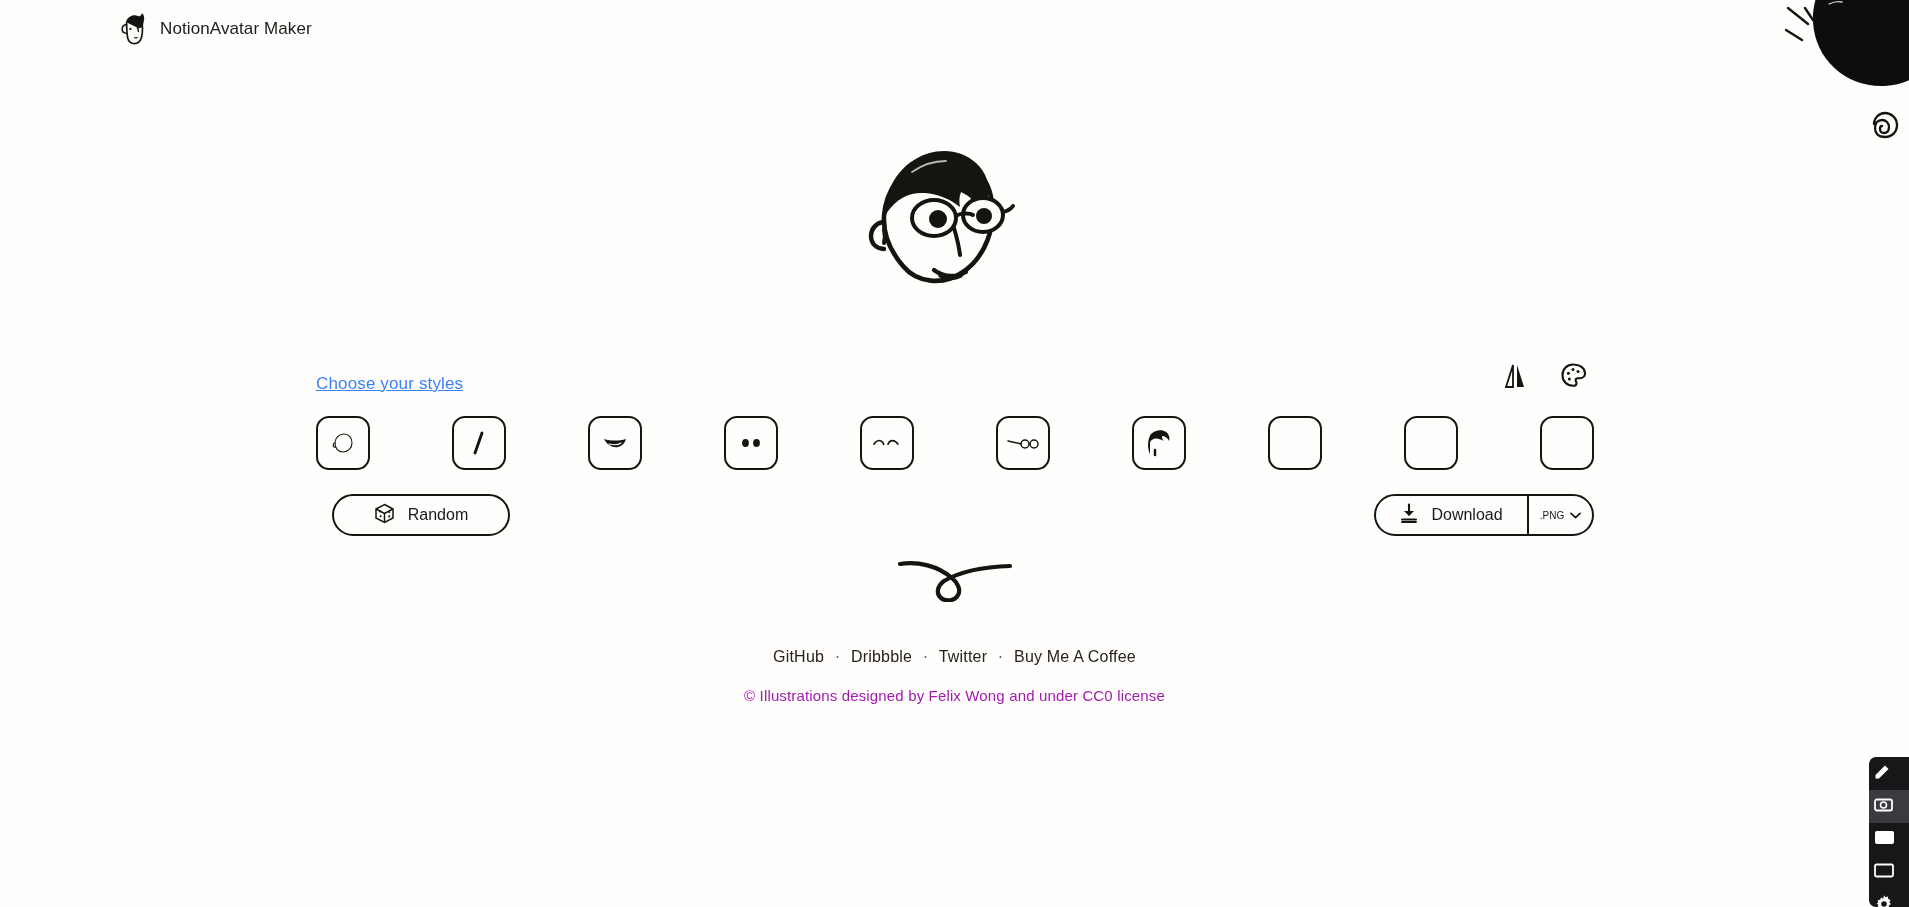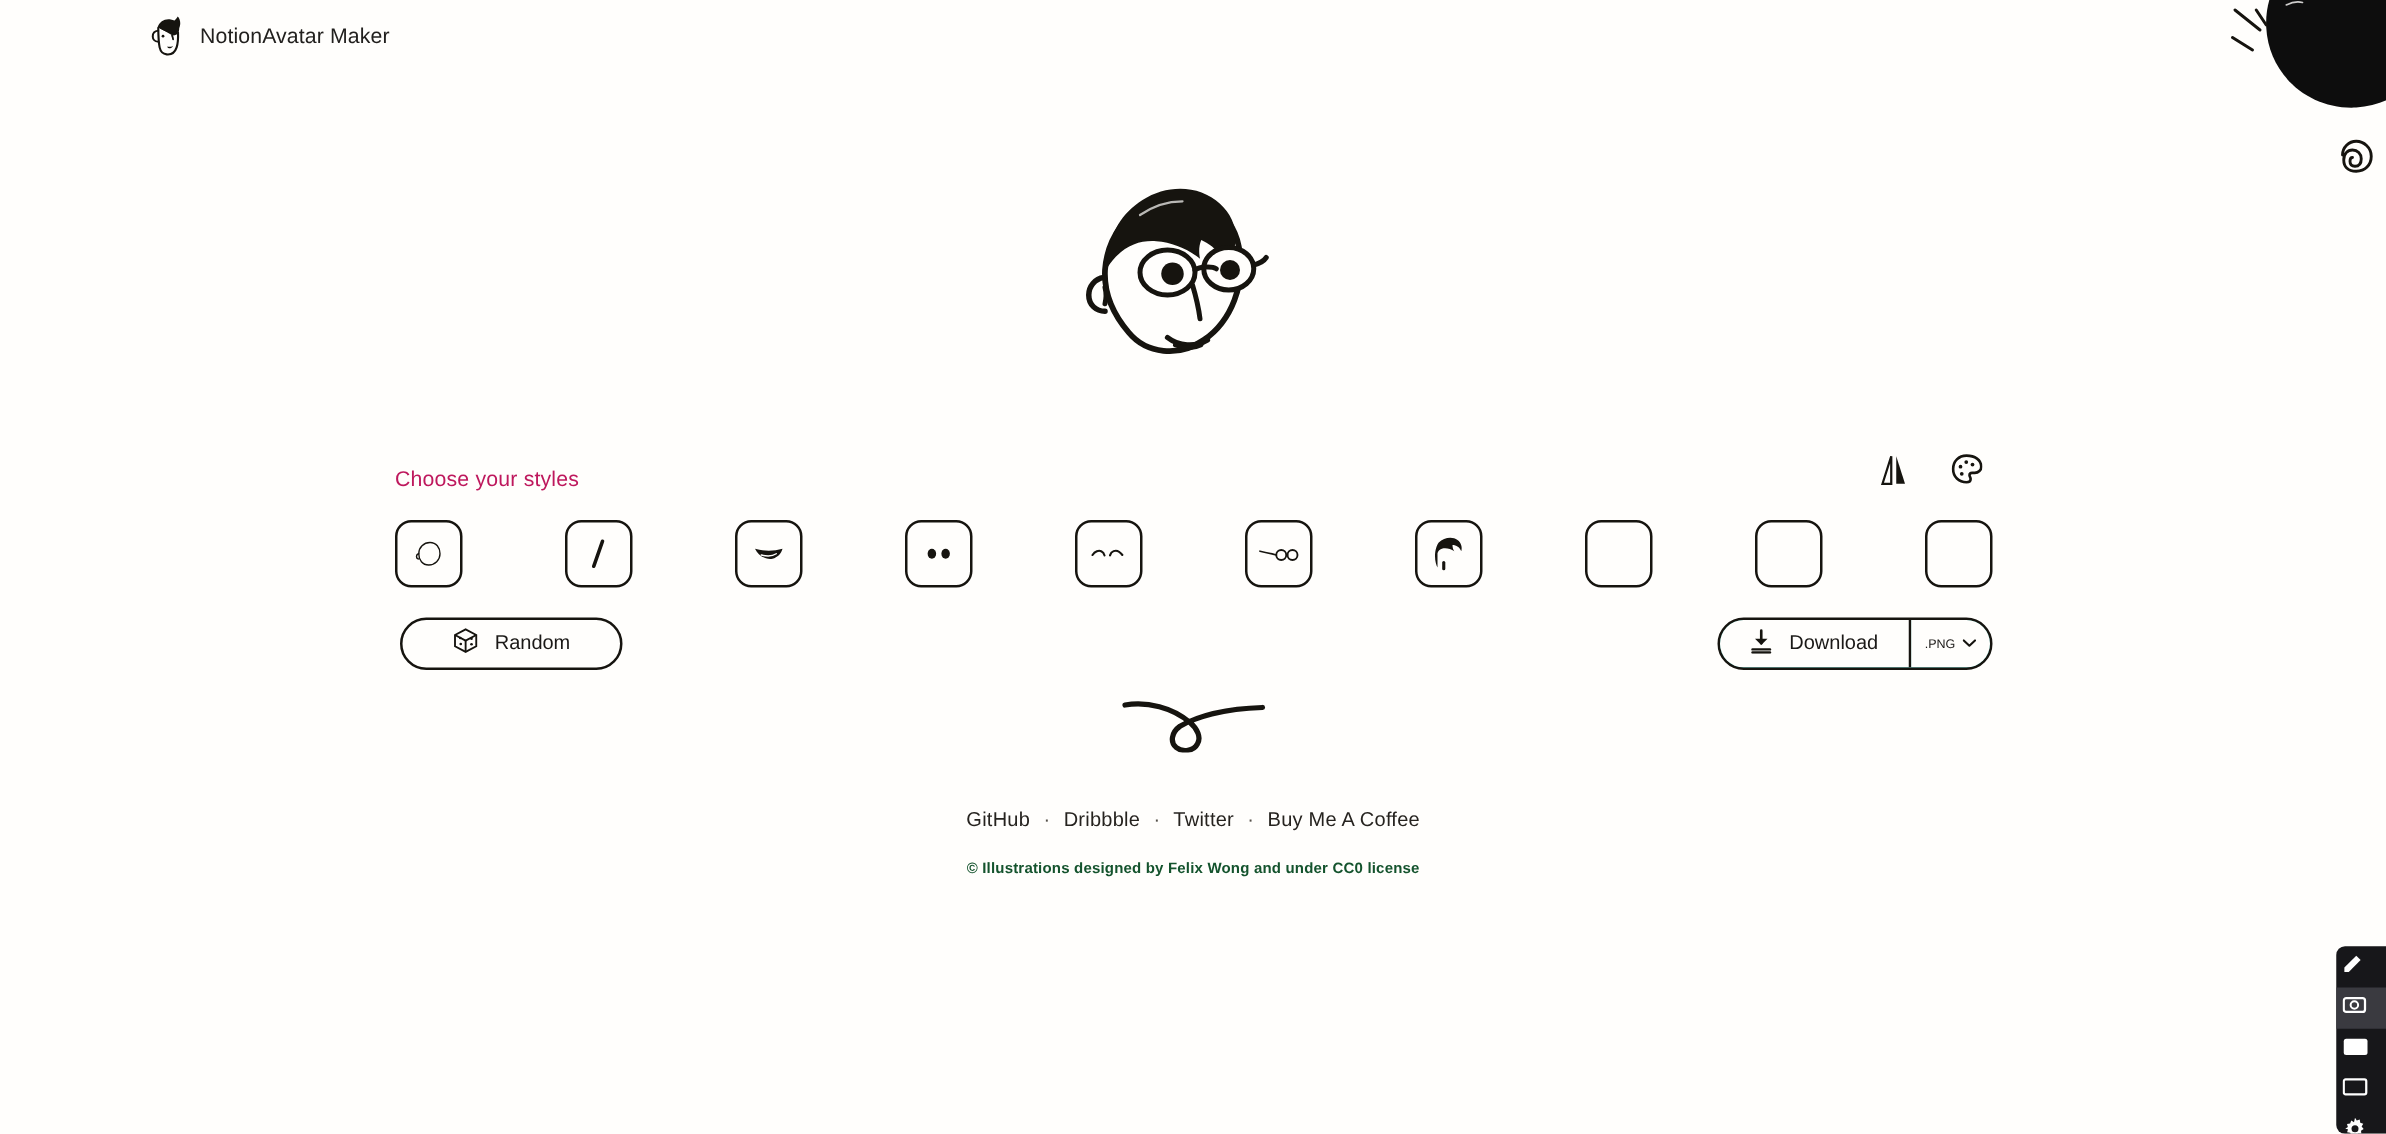"Choose your styles" .builder-title { color: #be185d -> #3b82f6; text-decoration: none -> underline }
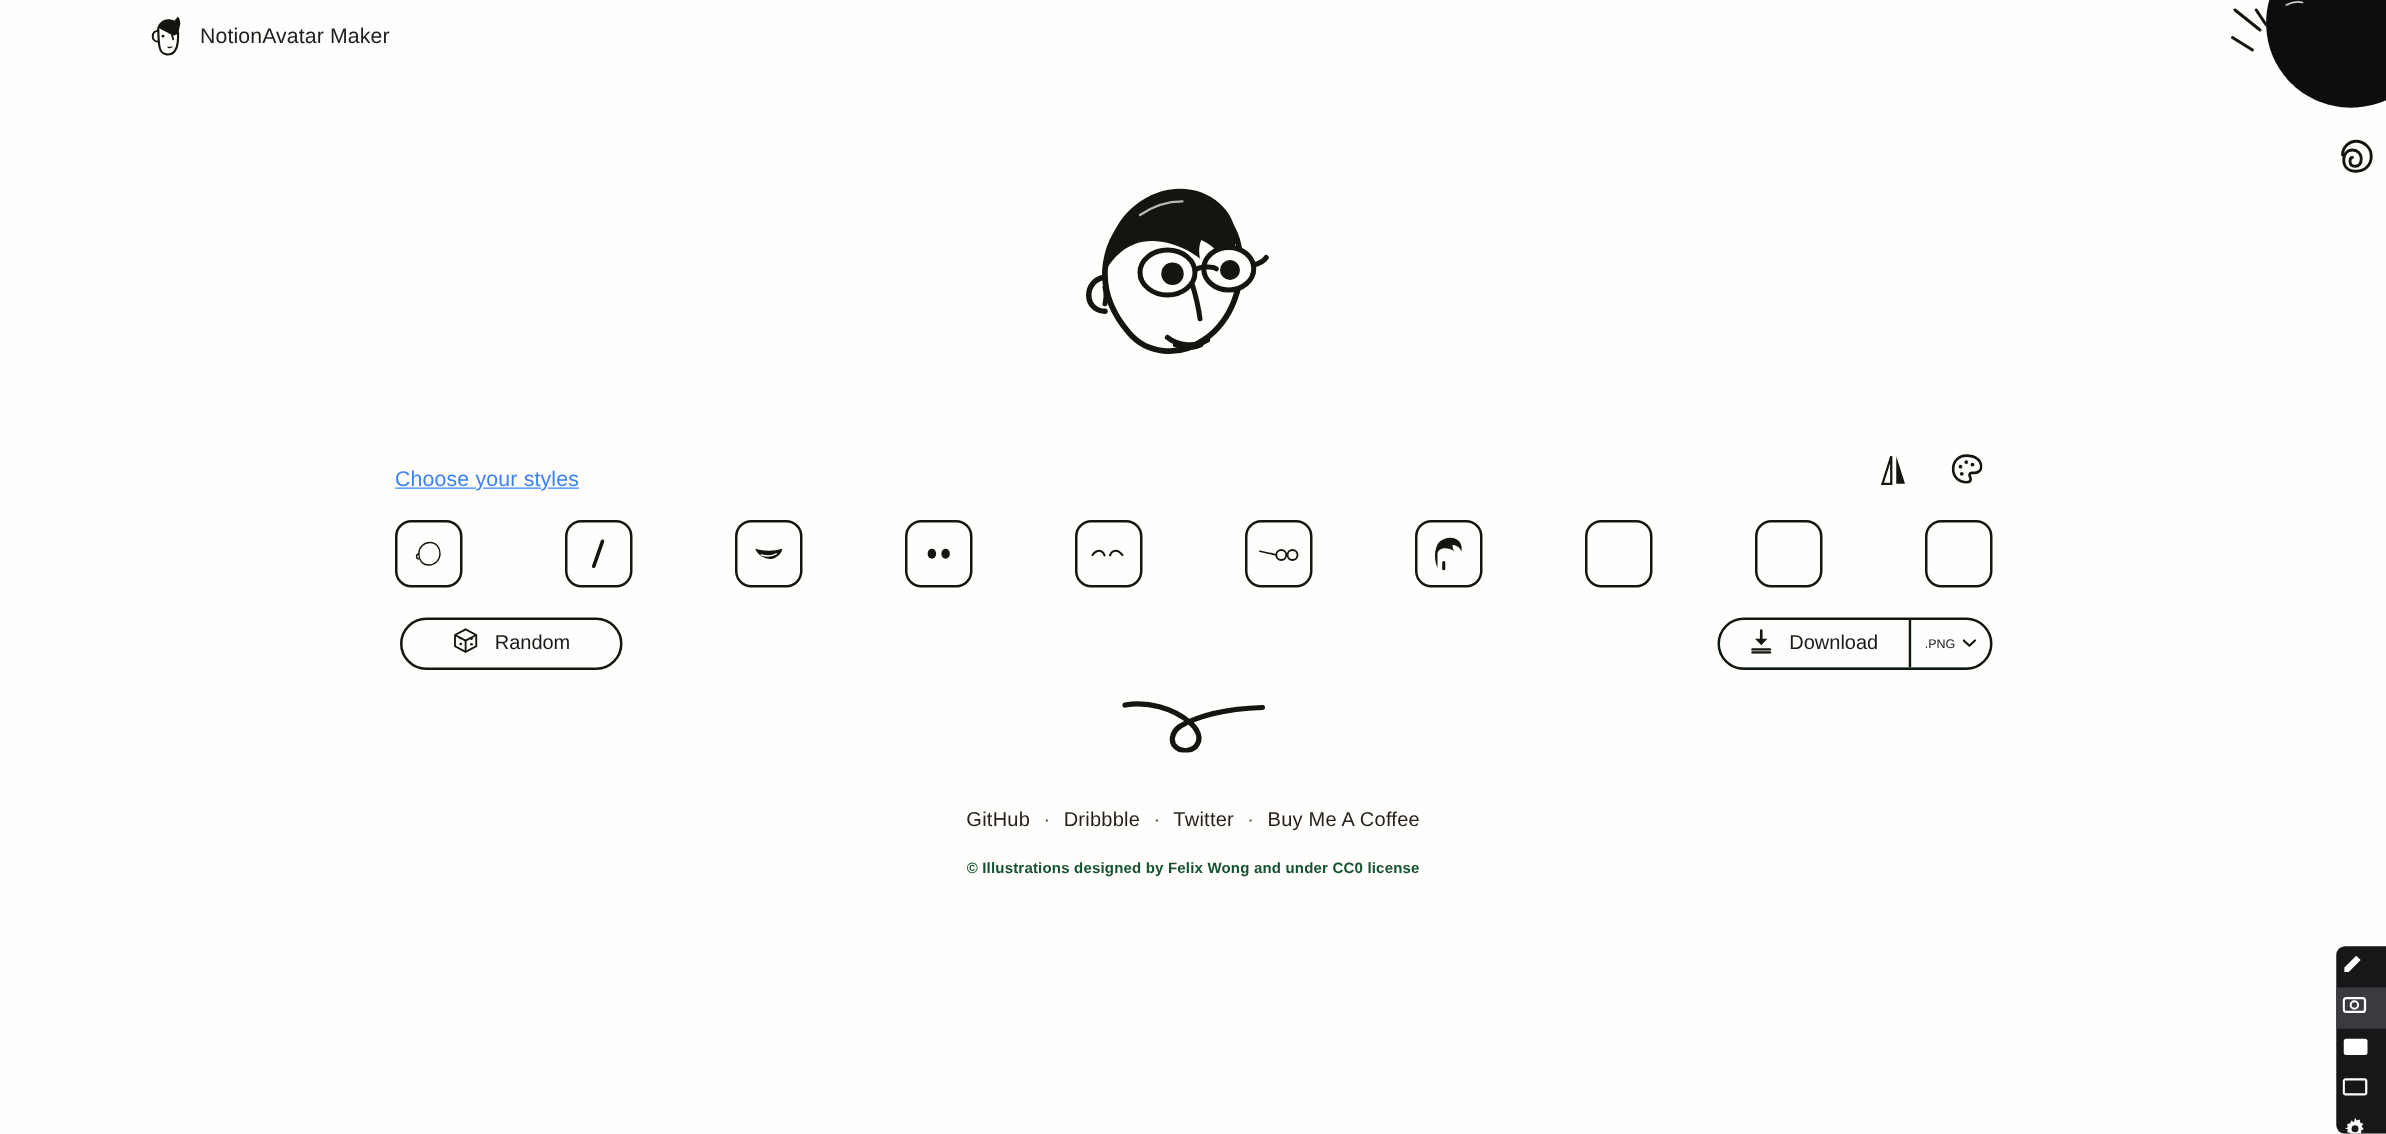"Random" .btn-random { left: 4px -> 16px }
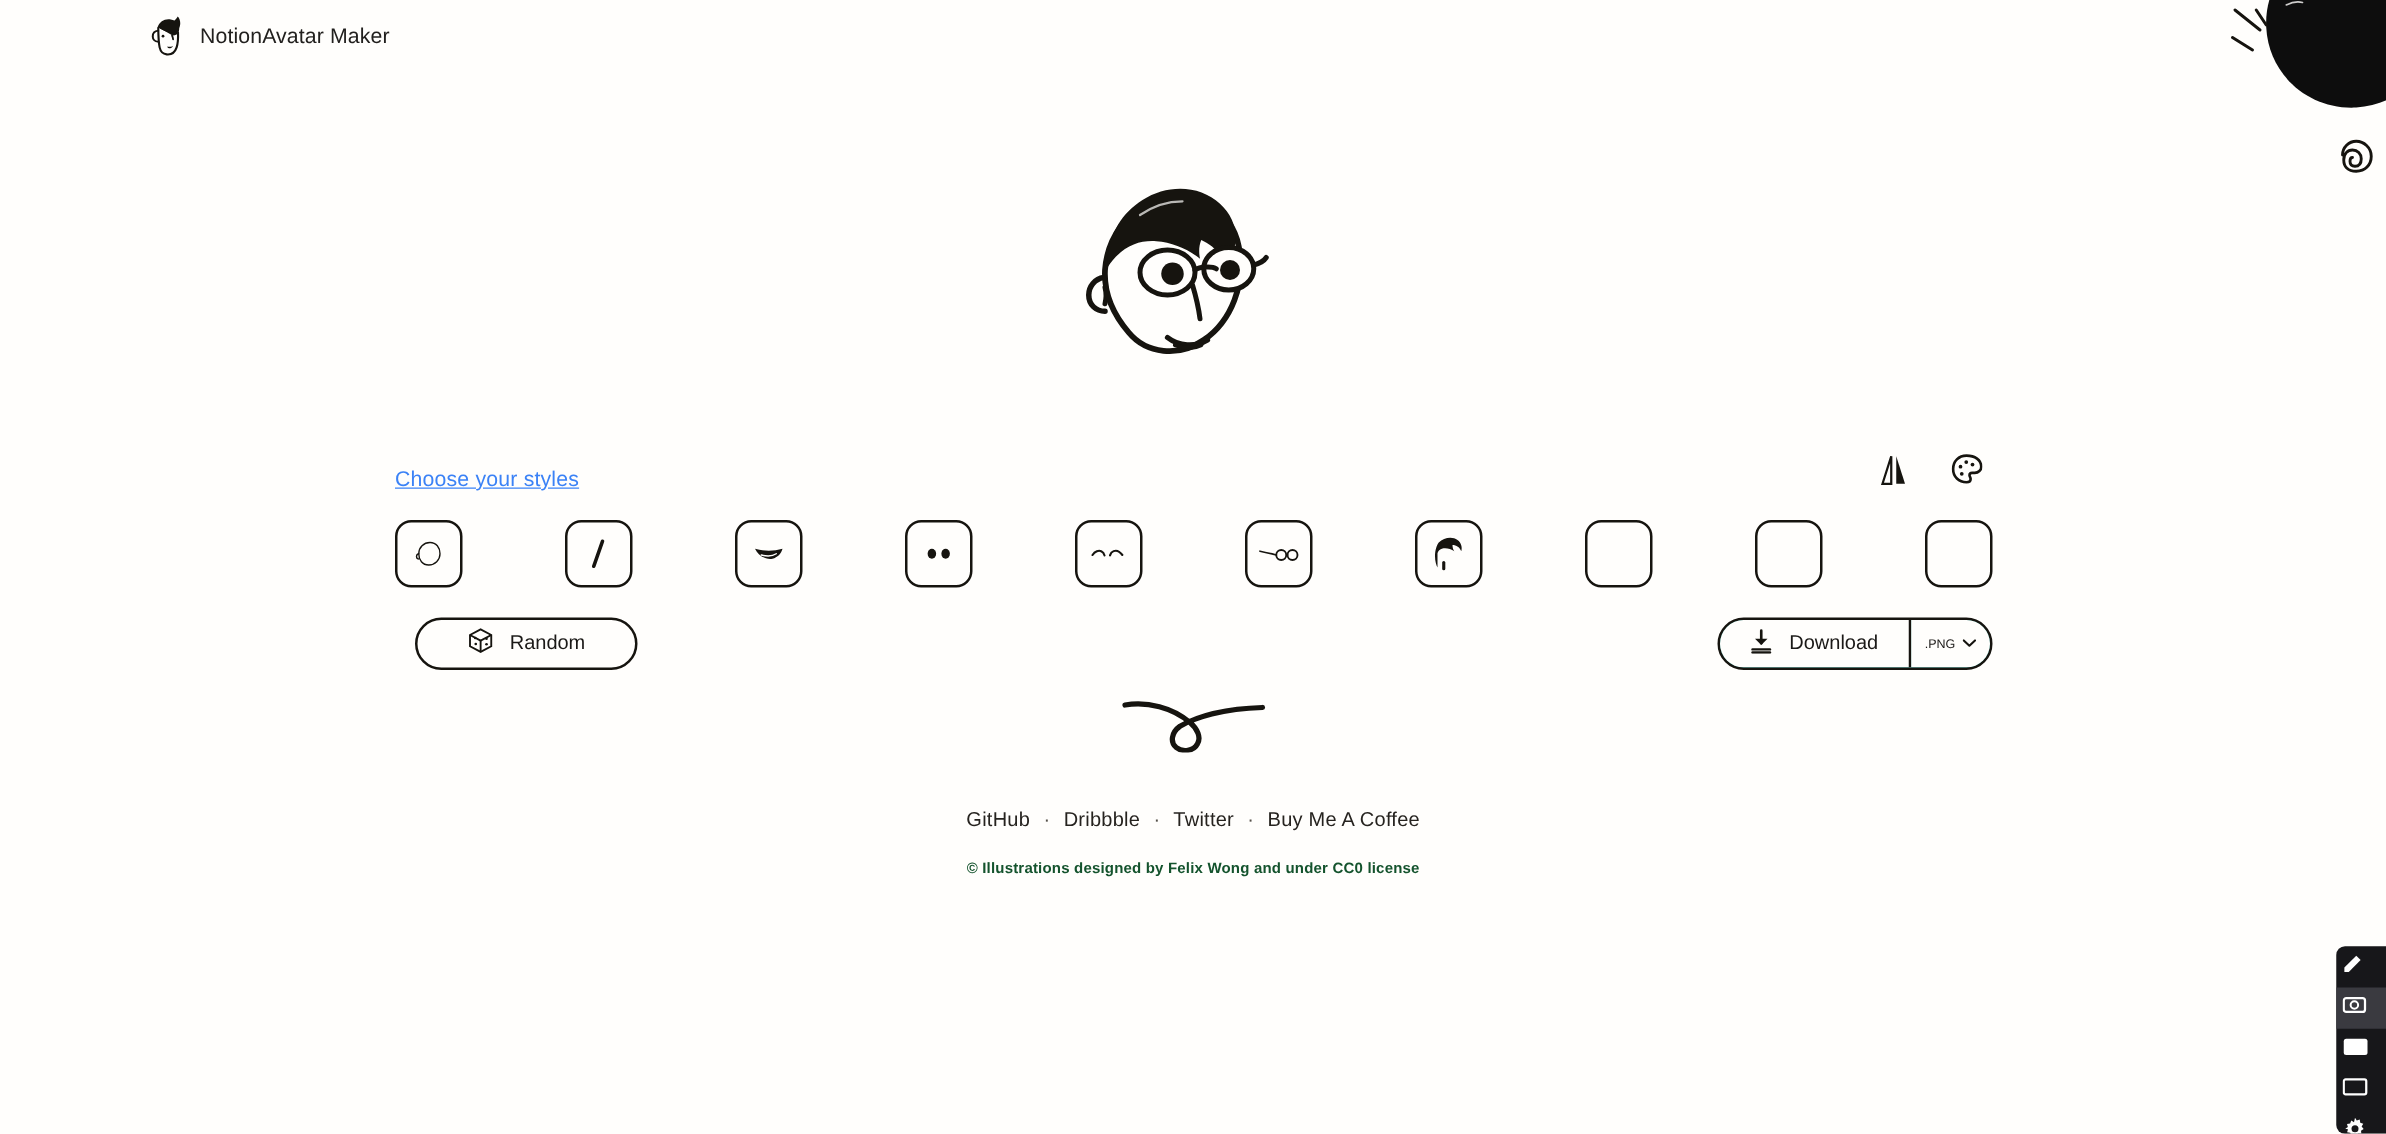"© Illustrations designed by Felix" .footer-credit { color: #14532d -> #a21caf; font-size: 12px -> 15px; font-weight: bold -> none }
